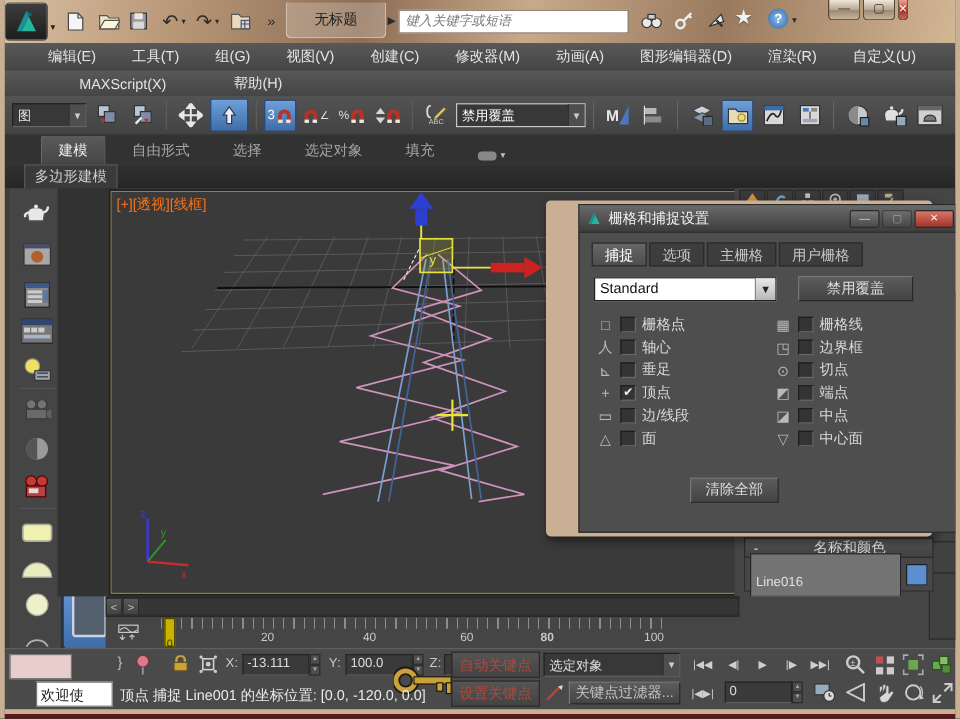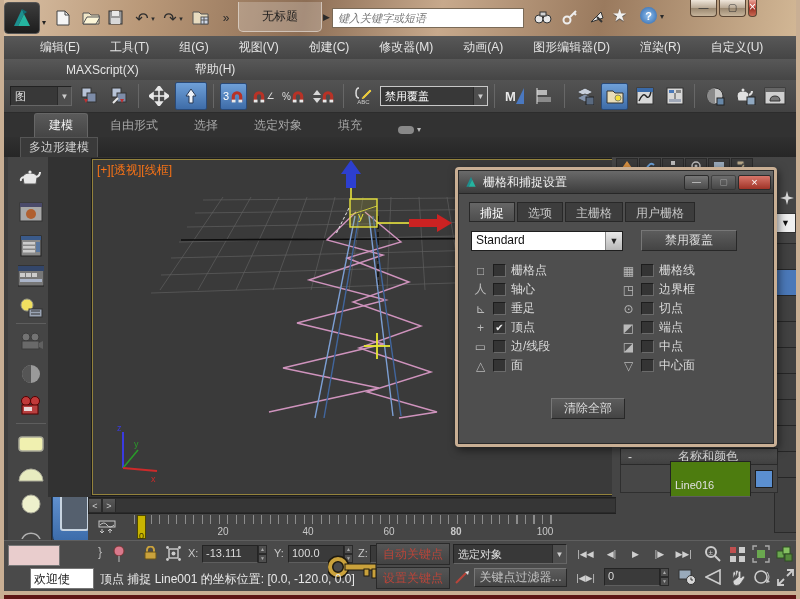"栅格和捕捉设置" .dlg-in { margin-left: none -> 24px }
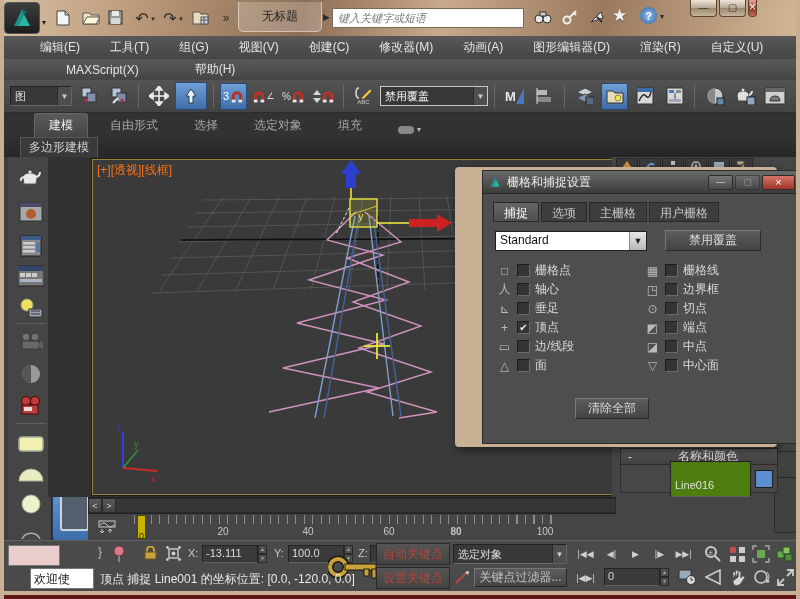"Line016" .namefield { background: #4d7c0f -> #737373; margin-left: 45px -> none }
